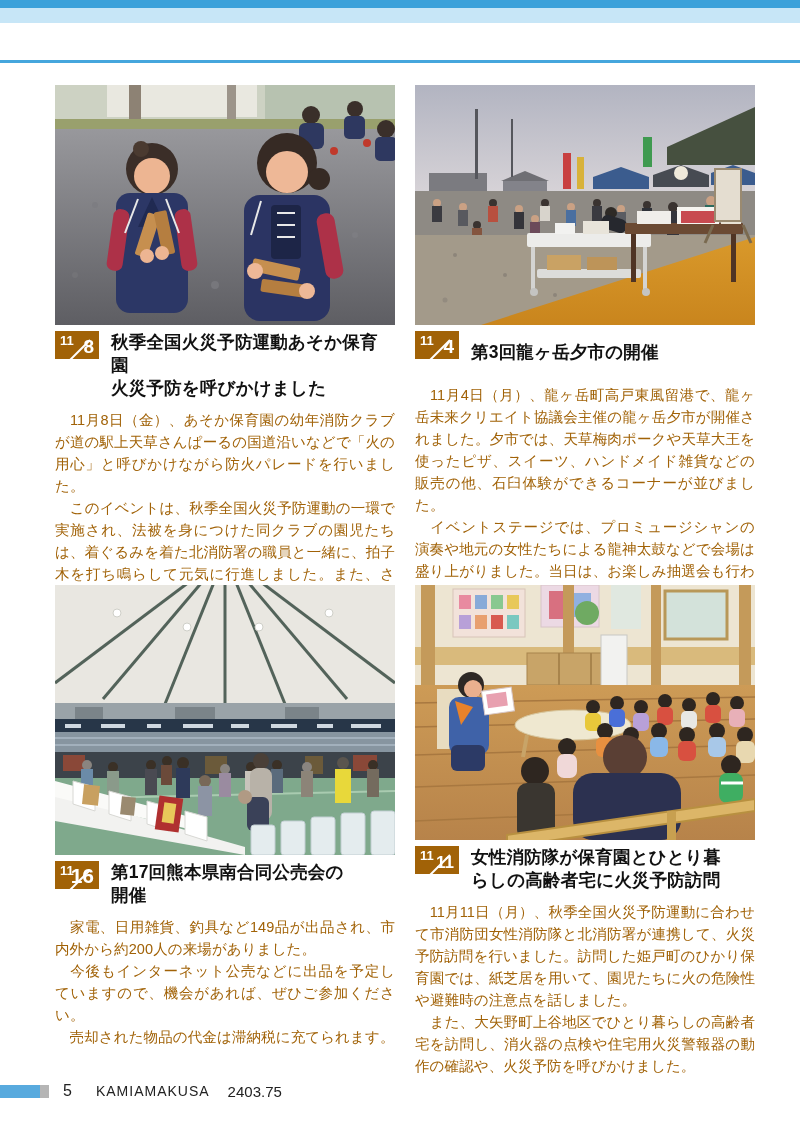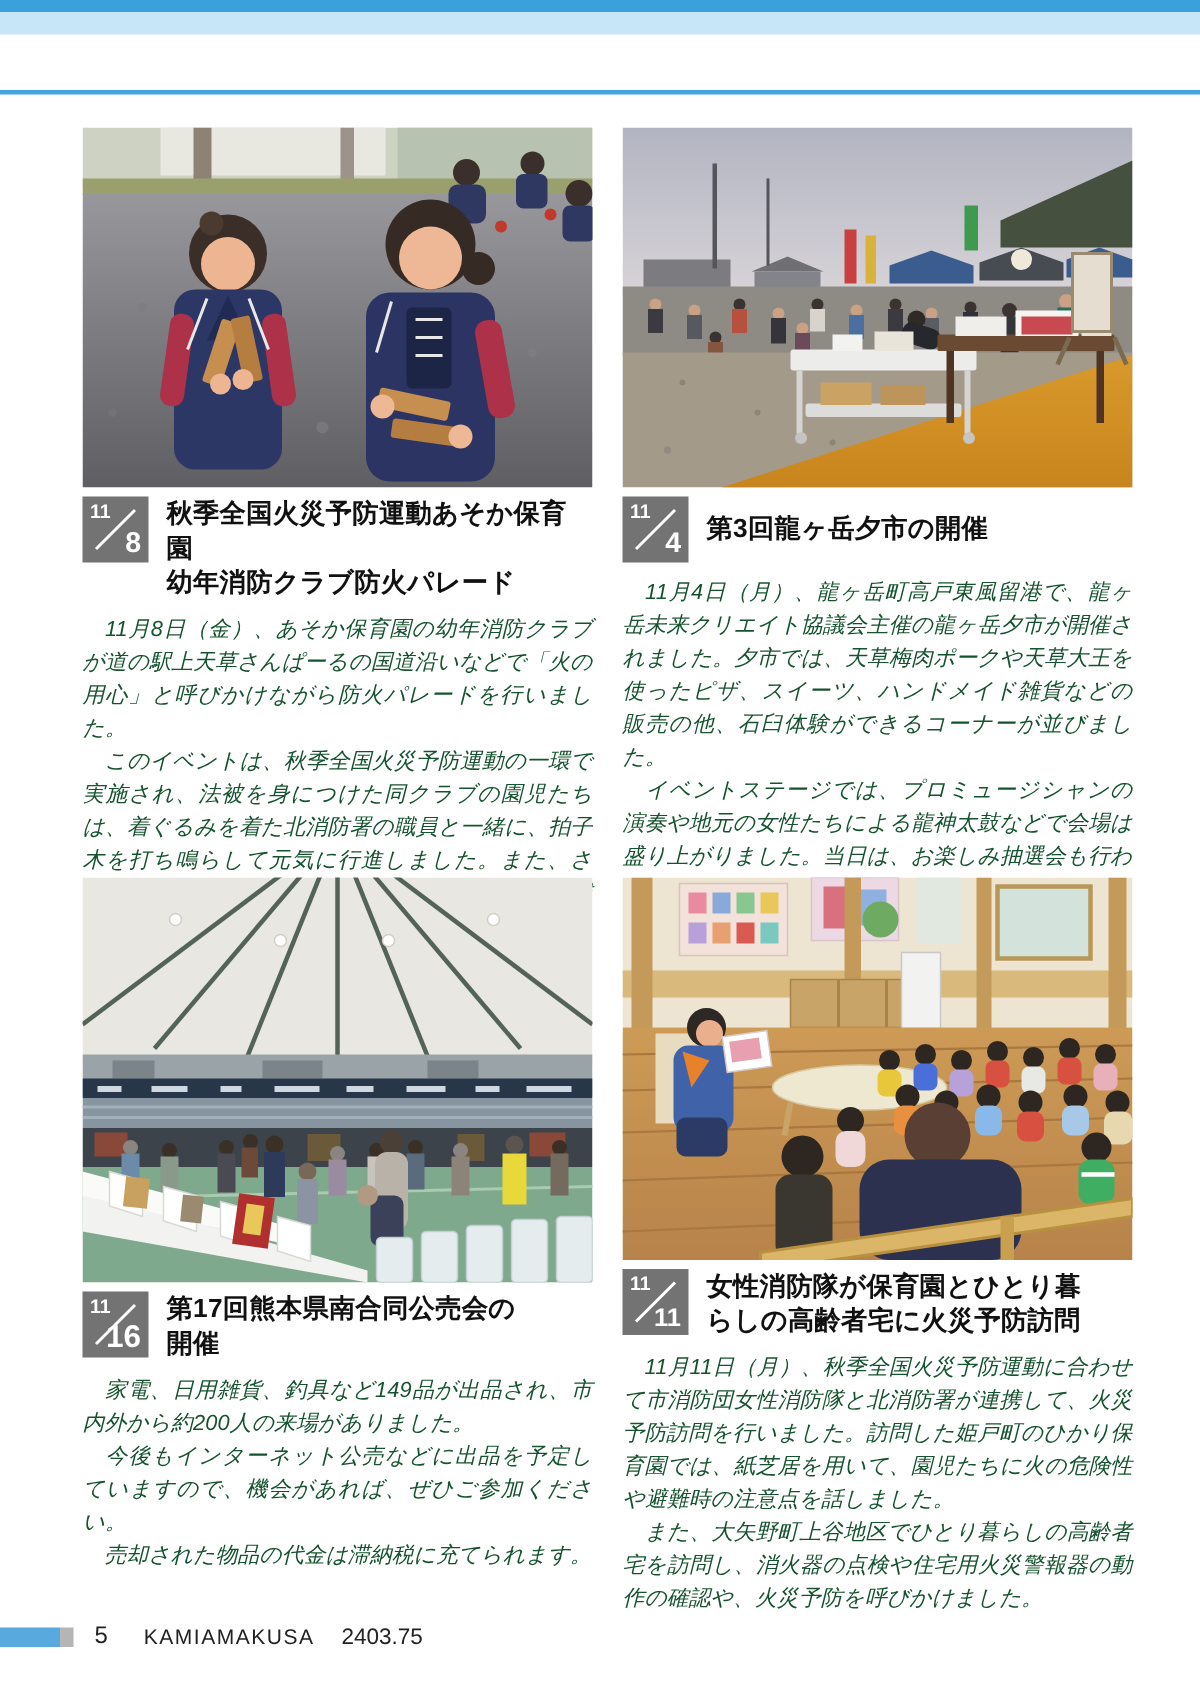"11" .badge { background: #737373 -> #a16207; height: 44px -> 28px }
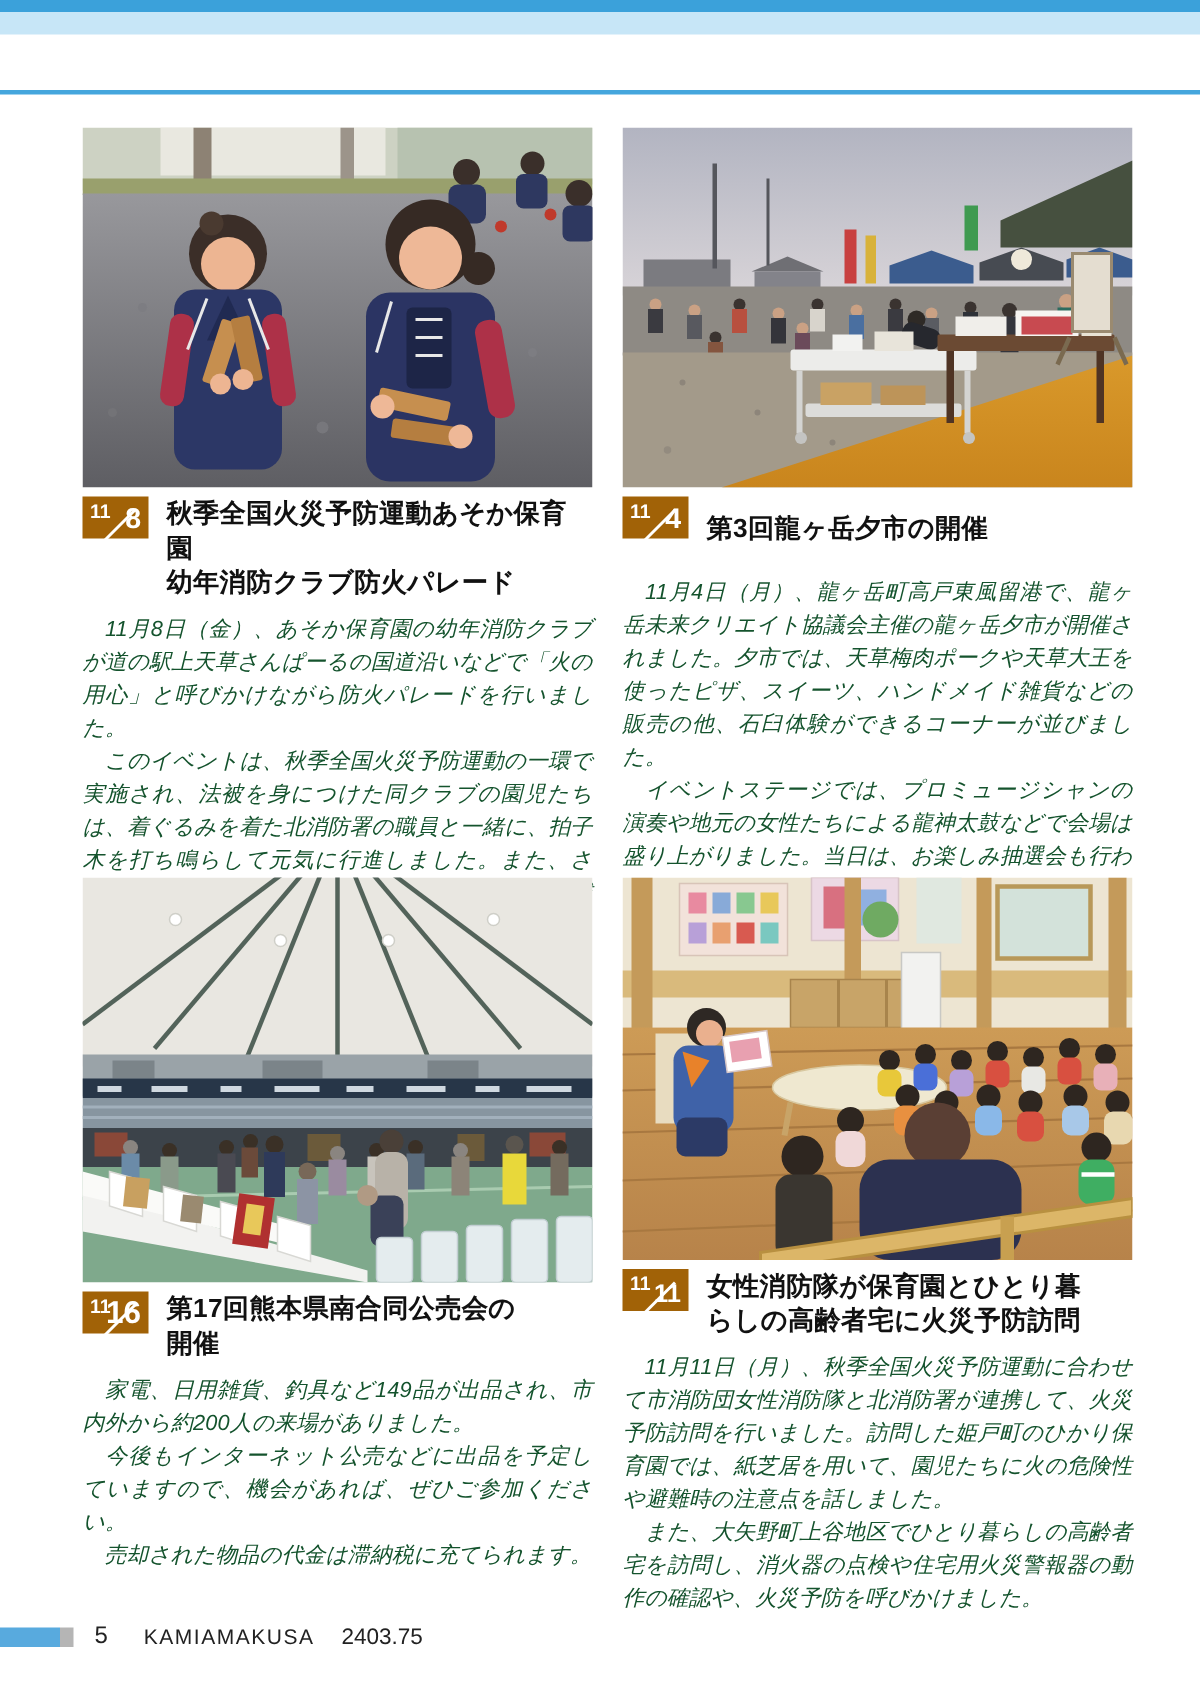"秋季全国火災予防運動あそか保育園" span { text: 幼年消防クラブ防火パレード -> 火災予防を呼びかけました }
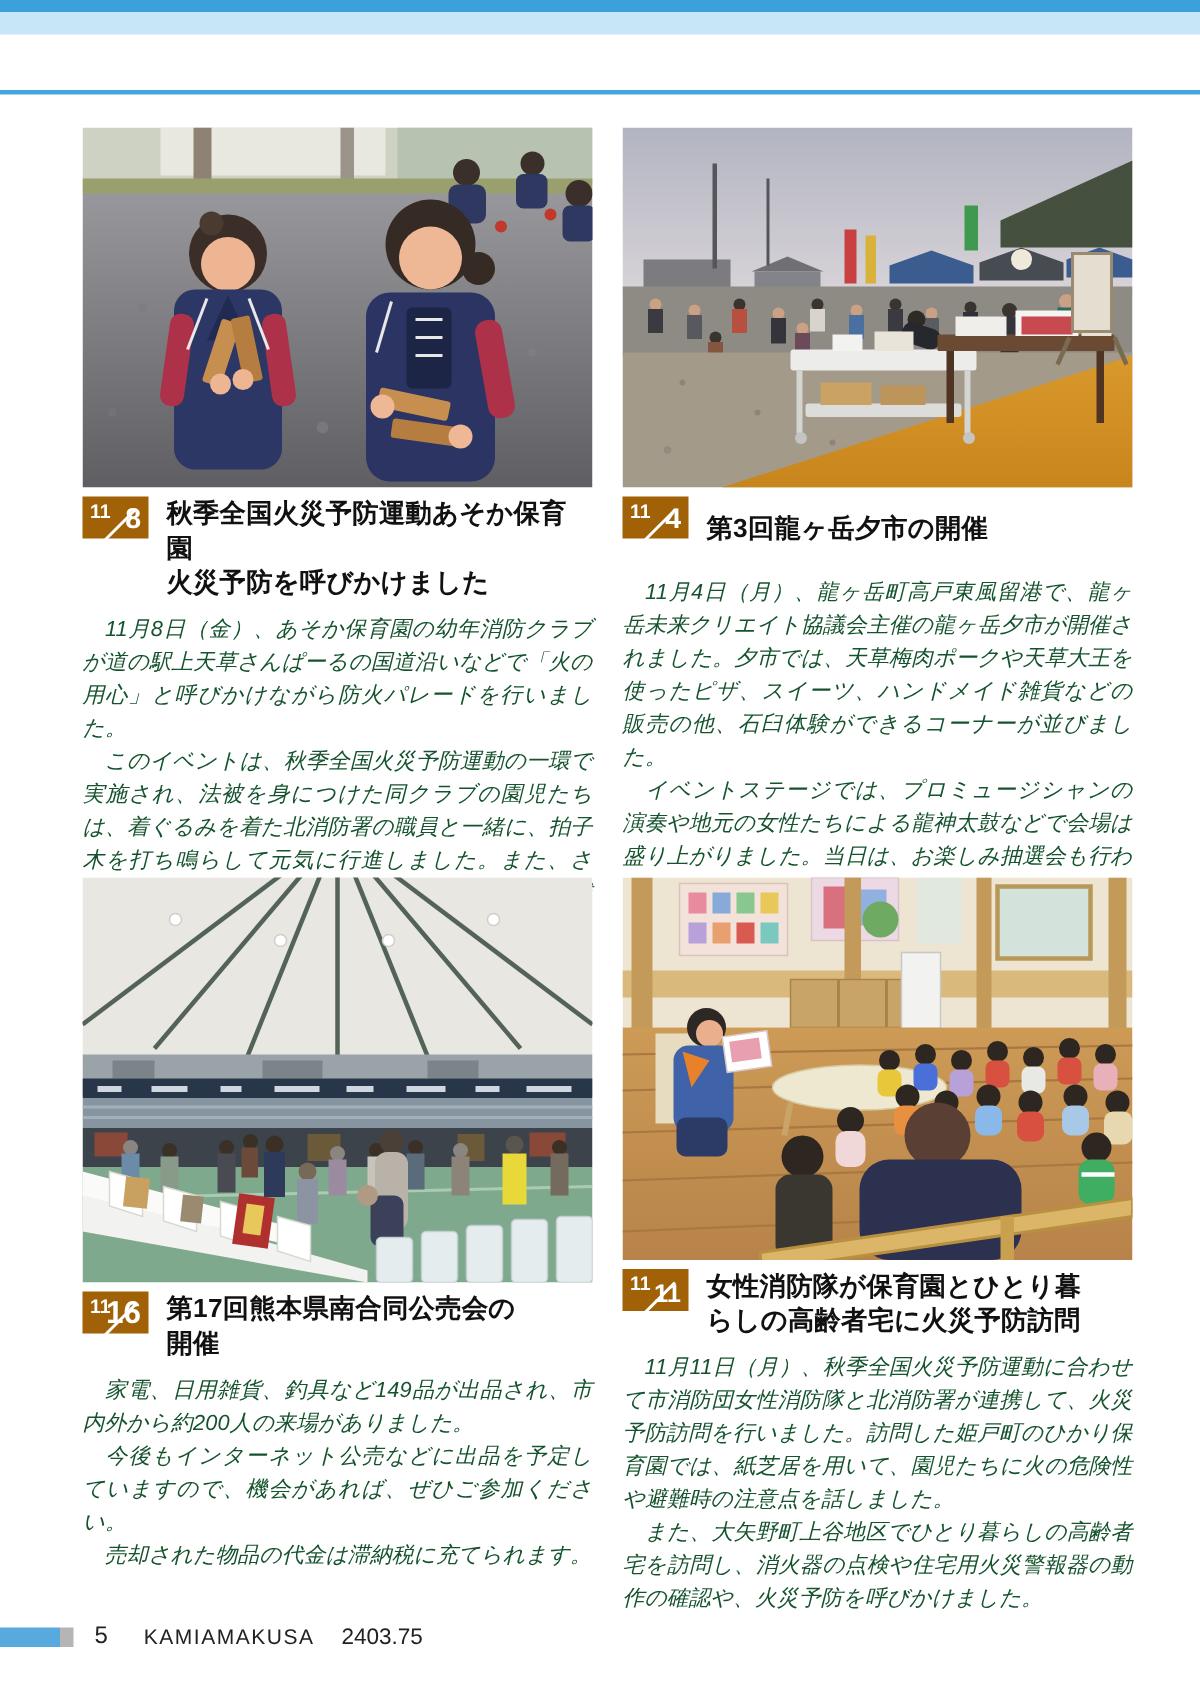"11月4日（月）、龍ヶ岳町高戸東風留港で、龍ヶ岳未来クリエイト協議会主催の龍ヶ岳" .article-body p { color: #14532d -> #a16207; font-style: italic -> none }
